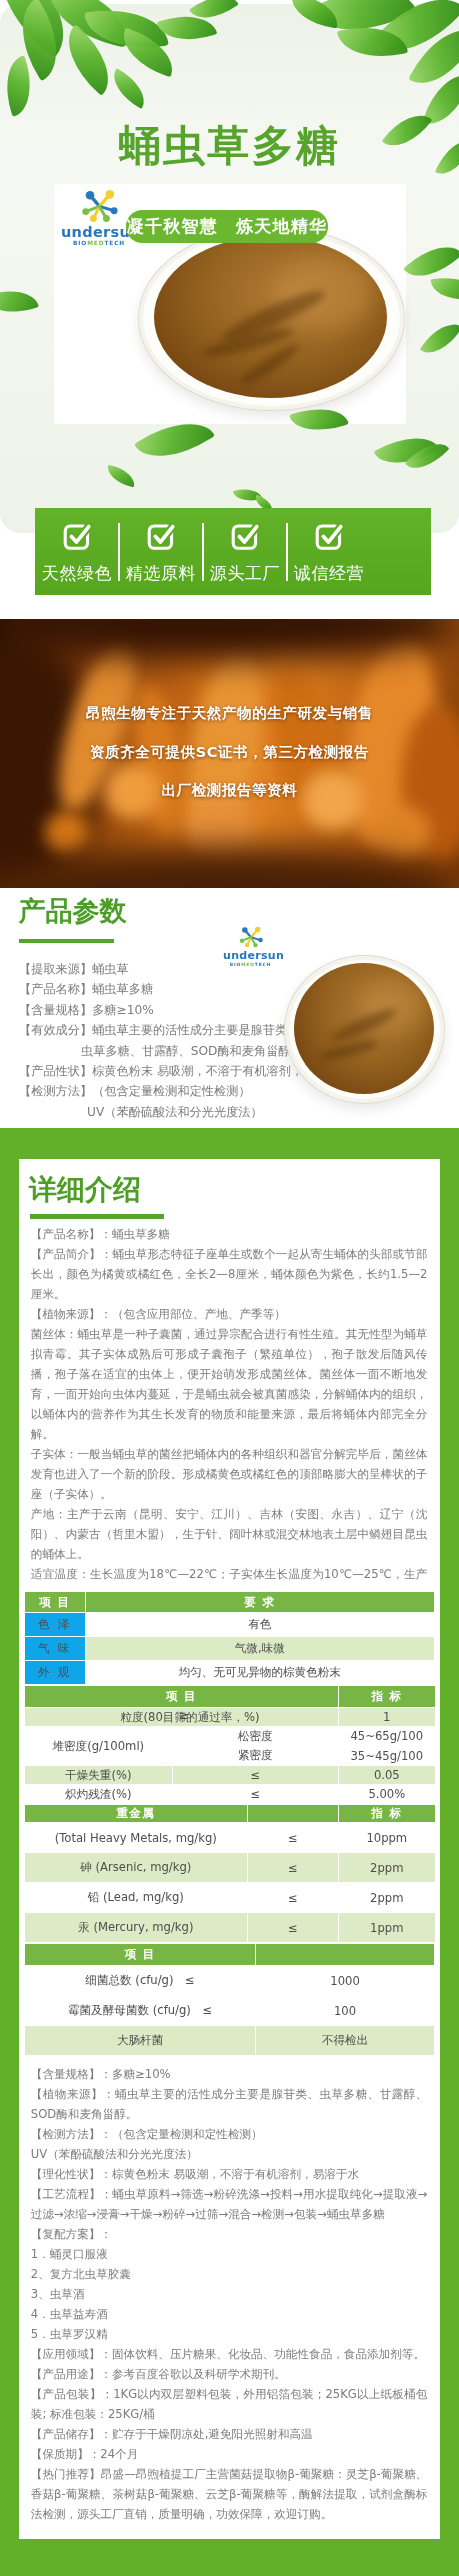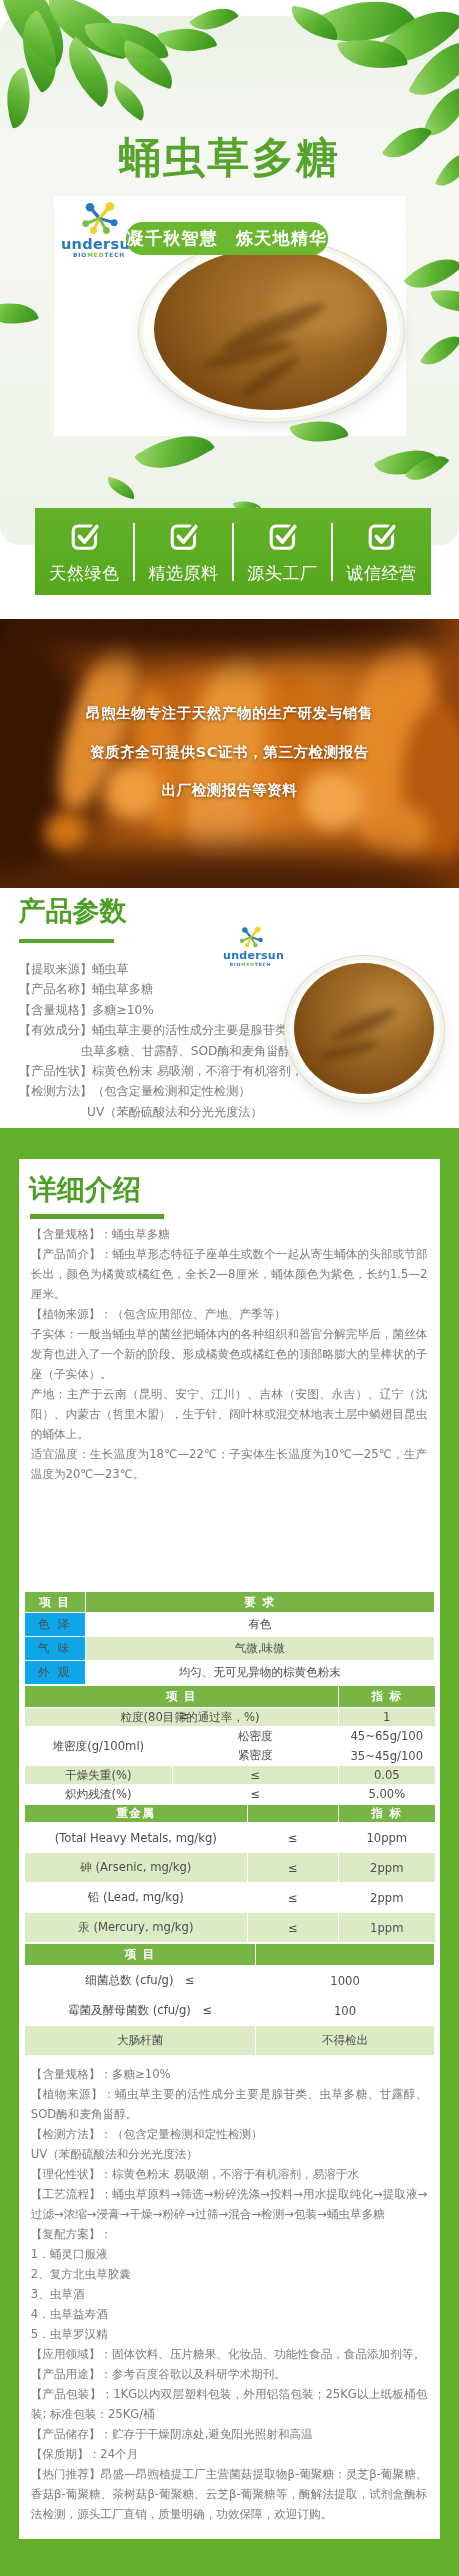"蛹虫草多糖" .hero { top: 16px -> 4px }
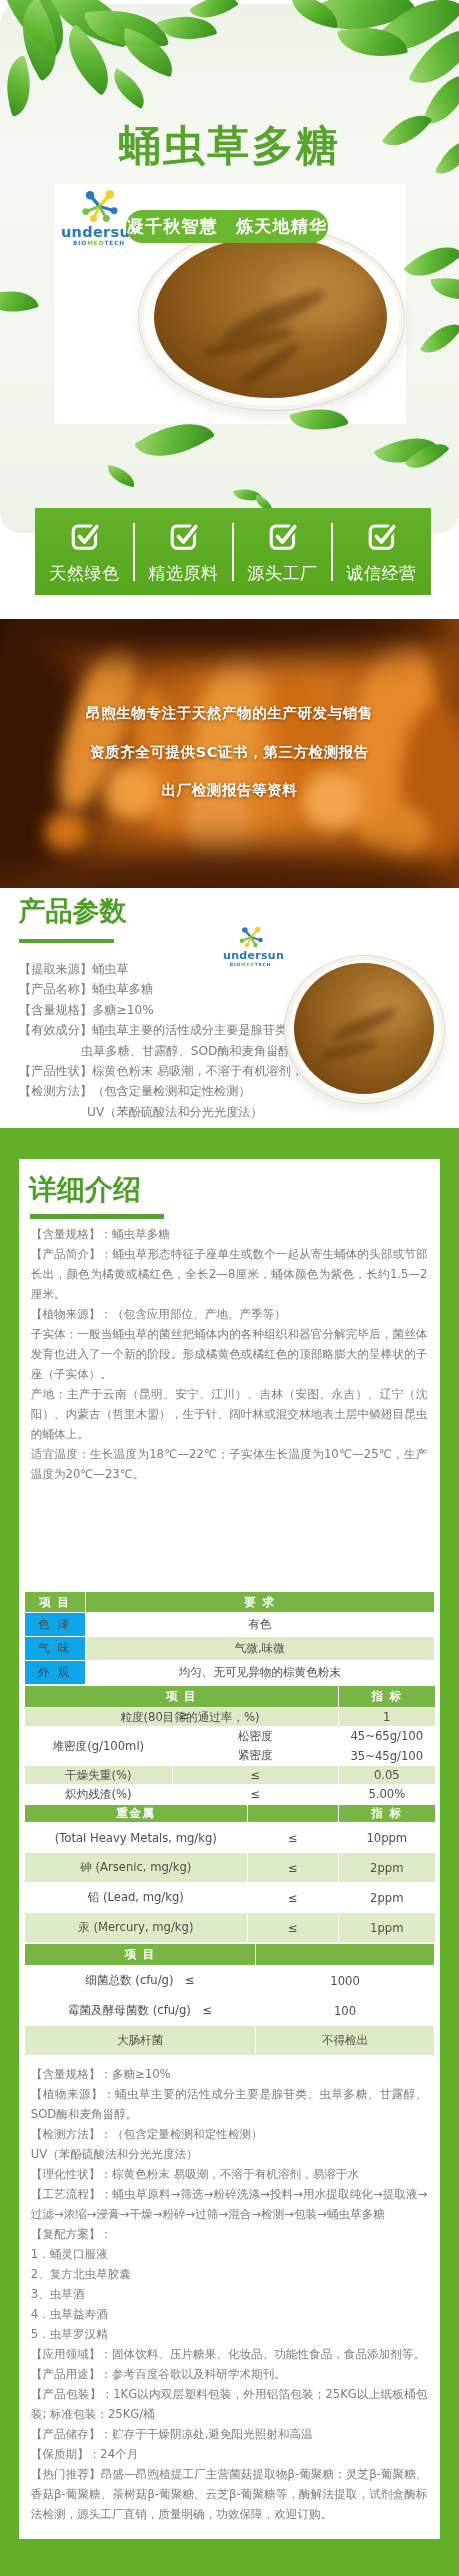"天然绿色" .feature-cell { width: 99px -> 84px }
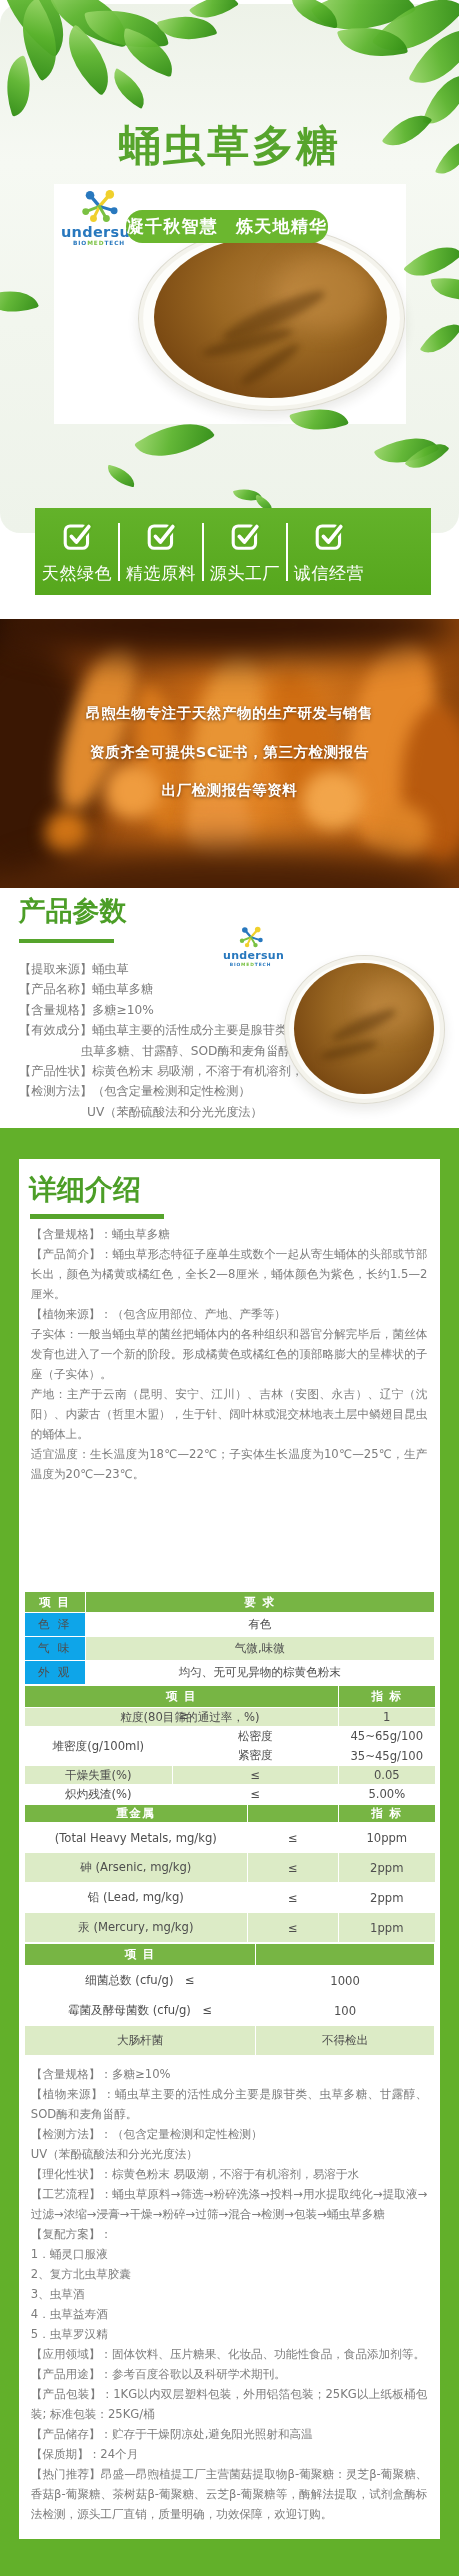"【含量规格】：蛹虫草多糖" p.detail-p { text: 含量规格 -> 产品名称 }
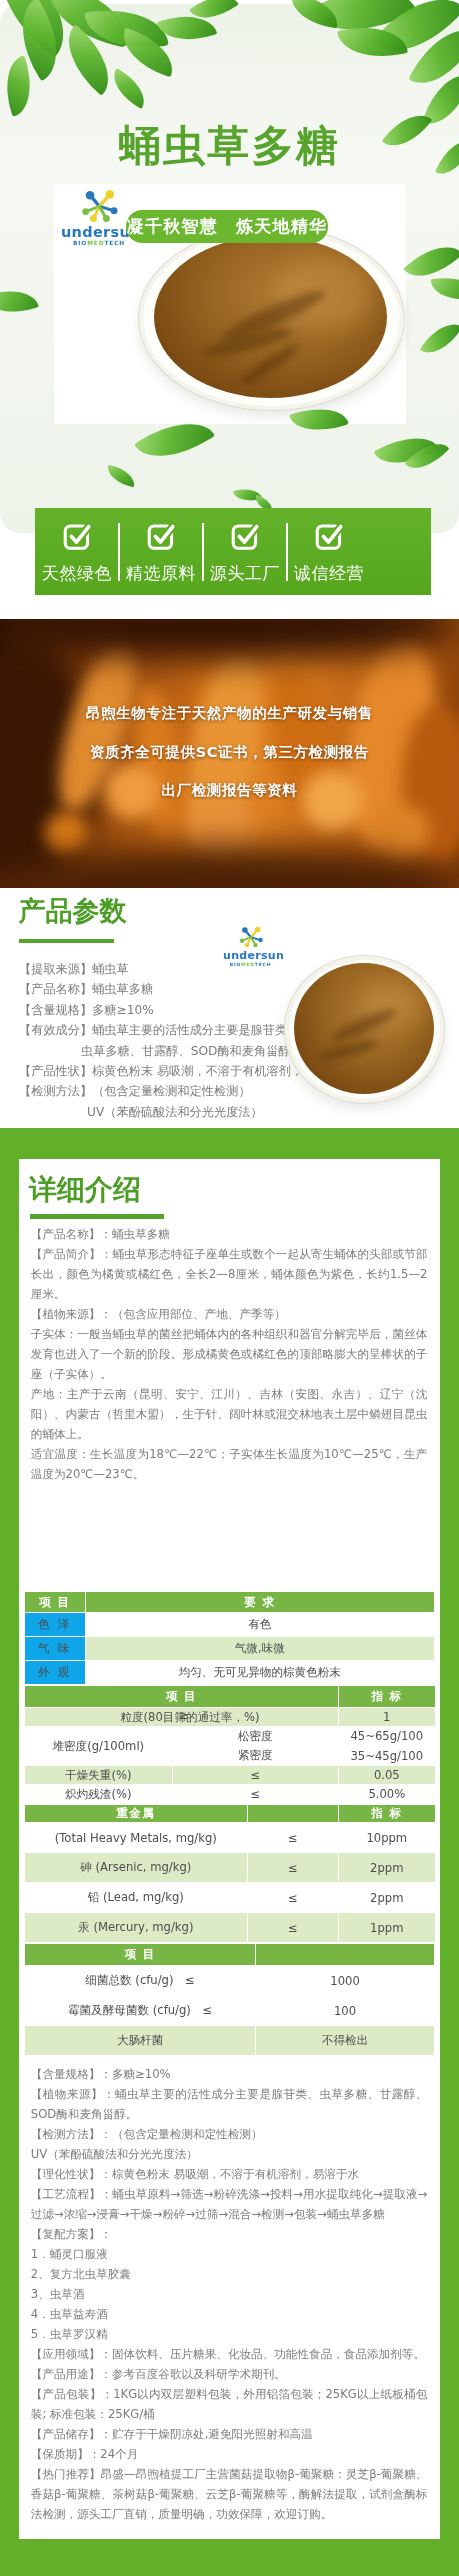"菌丝体：蛹虫草是一种子囊菌，通过异宗配合进行有性生殖。其无性型为蛹草拟青霉。其子" p.detail-p { html: none -> <p>菌丝体：蛹虫草是一种子囊菌，通过异宗配合进行有性生殖。其无性型为蛹草拟青霉。其子实体成熟后可形成子囊孢子（繁殖单位），孢子散发后随风传播，孢子落在适宜的虫体上，便开始萌发形成菌丝体。菌丝体一面不断地发育，一面开始向虫体内蔓延，于是蛹虫就会被真菌感染，分解蛹体内的组织，以蛹体内的营养作为其生长发育的物质和能量来源，最后将蛹体内部完全分解。</p> }
